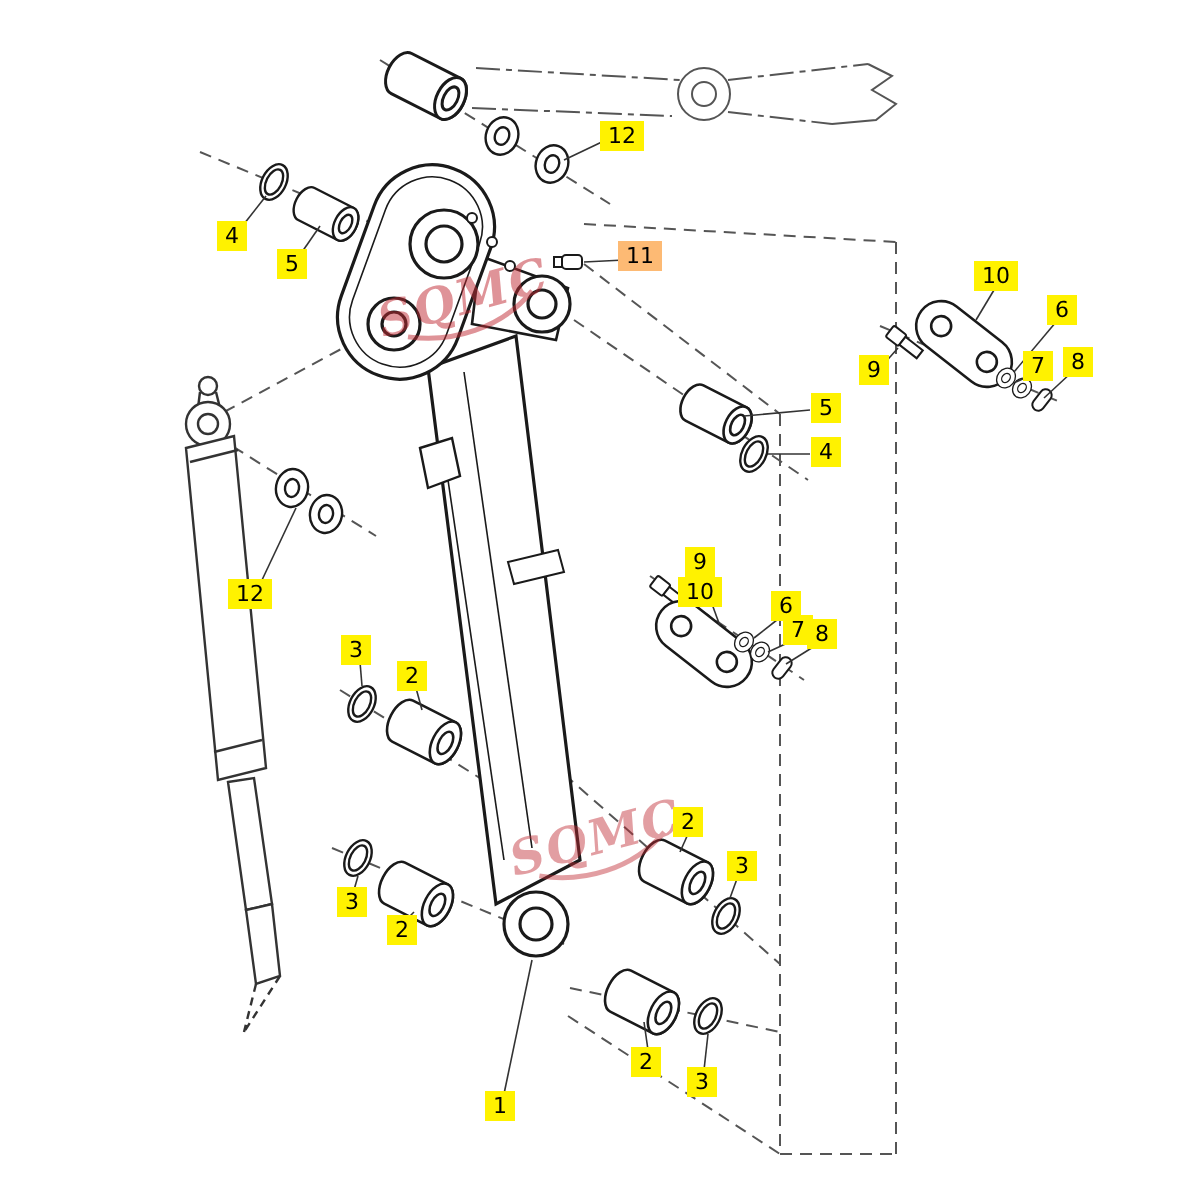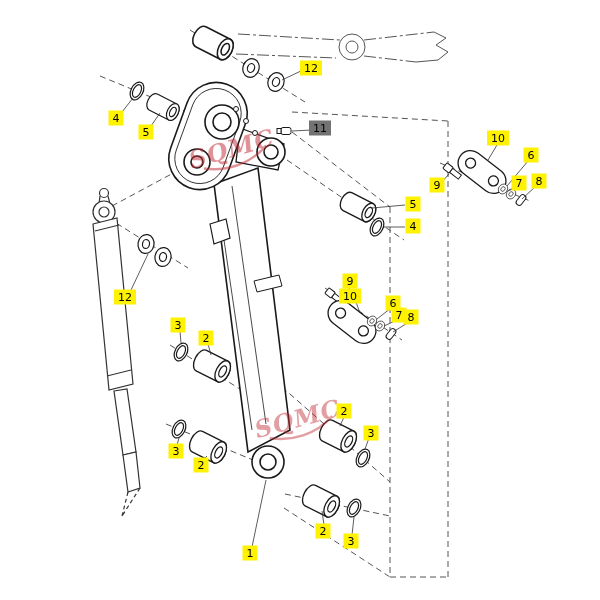"11" div.callout { background: #737373 -> #fdba74 }
